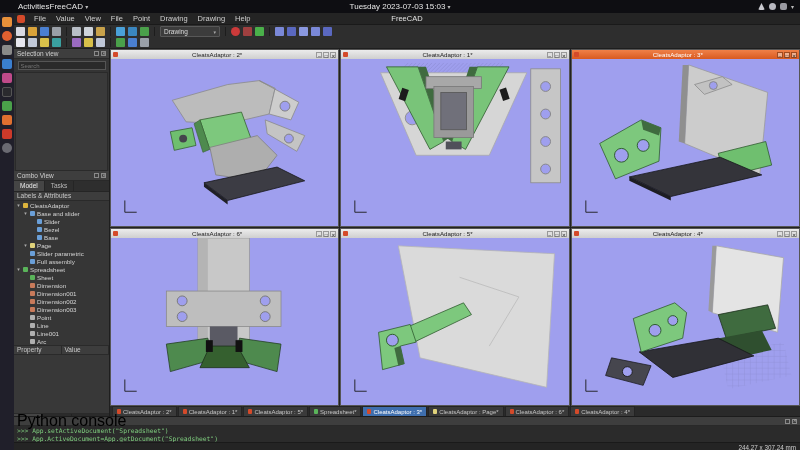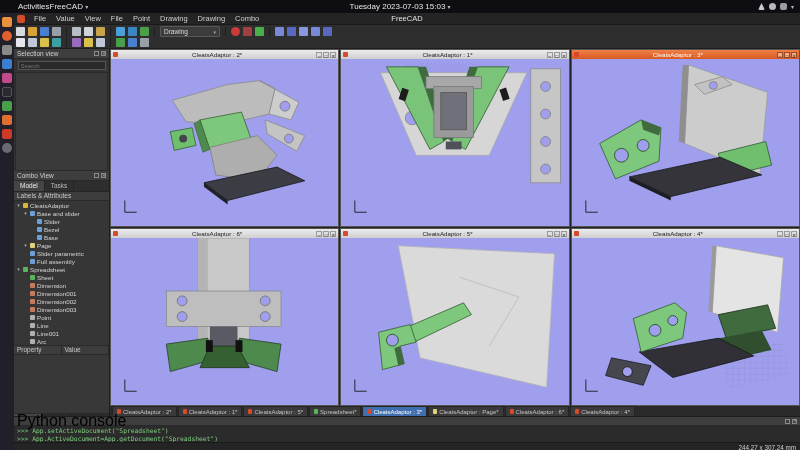"Combo" span.menu-item { text: Combo -> Help }
